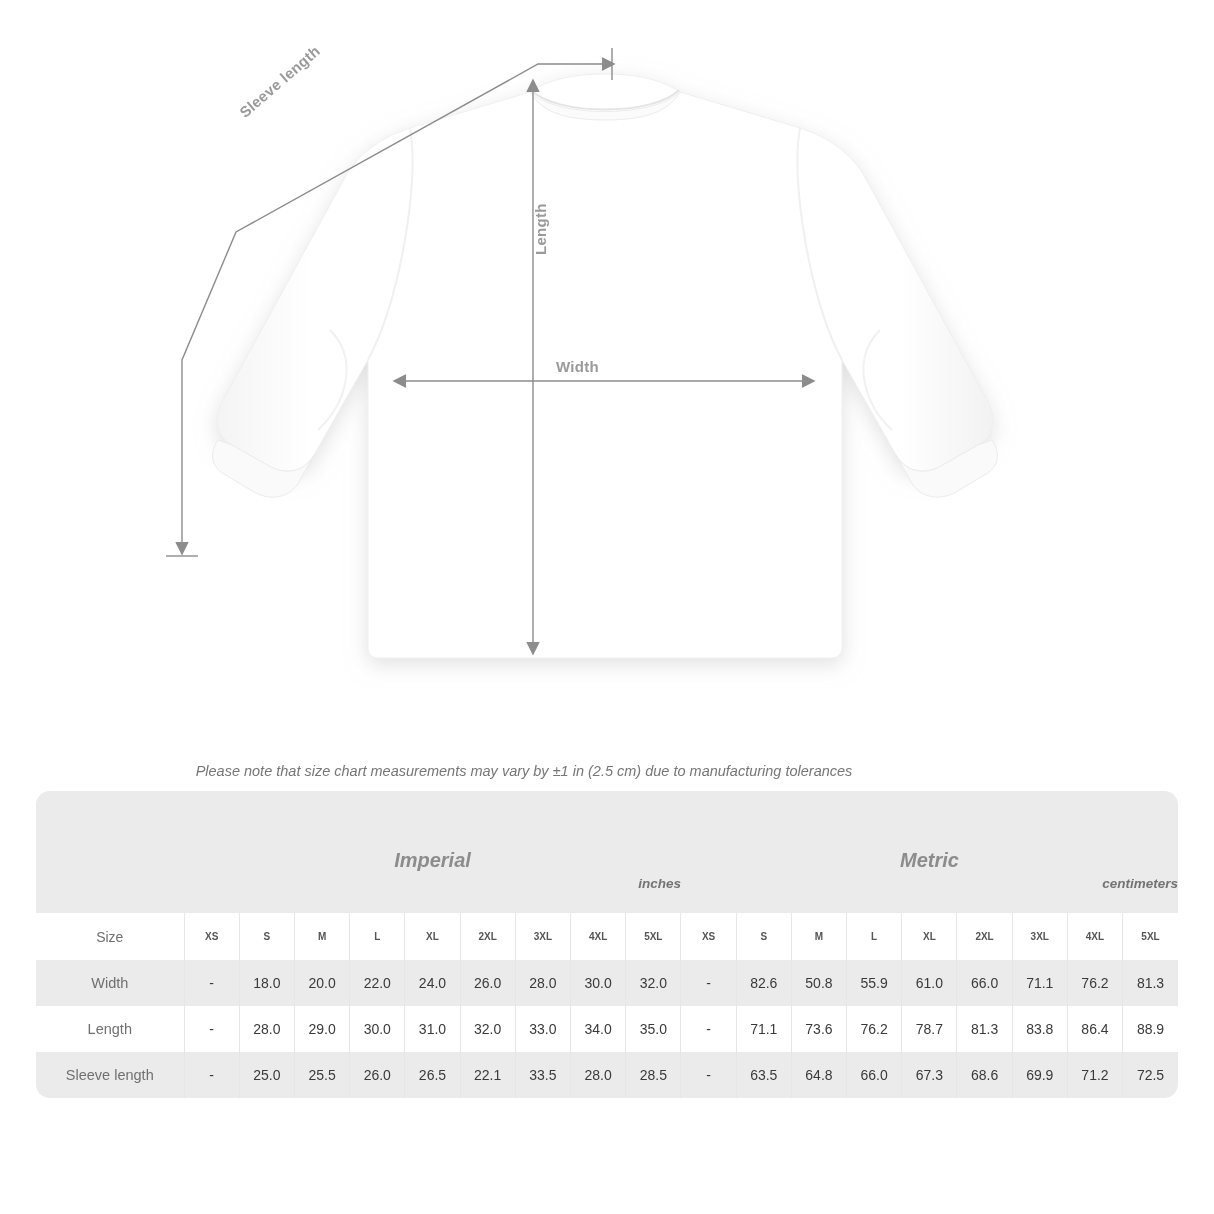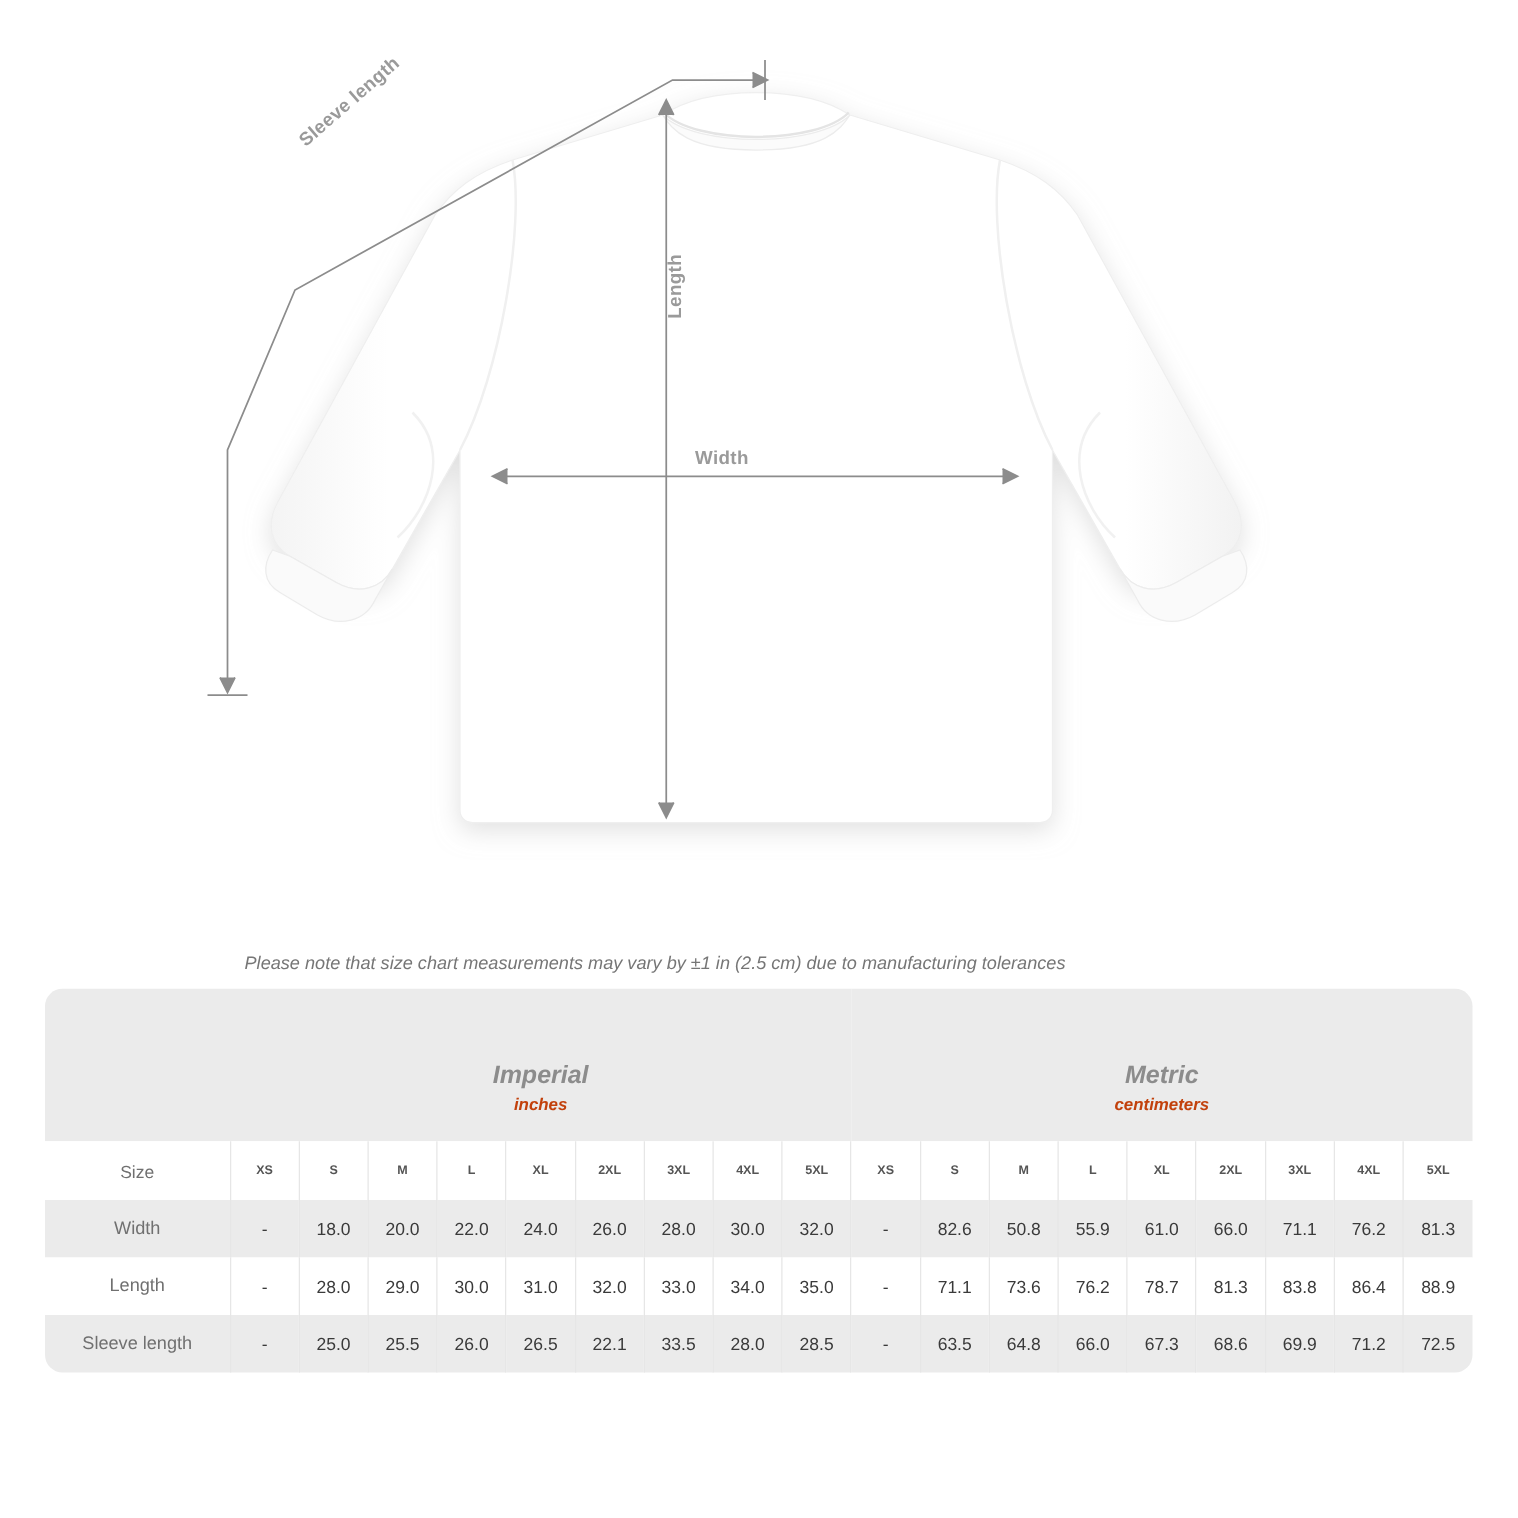"inches" .unit-head .unit-sub { color: #c2410c -> #737373; text-align: none -> right }
